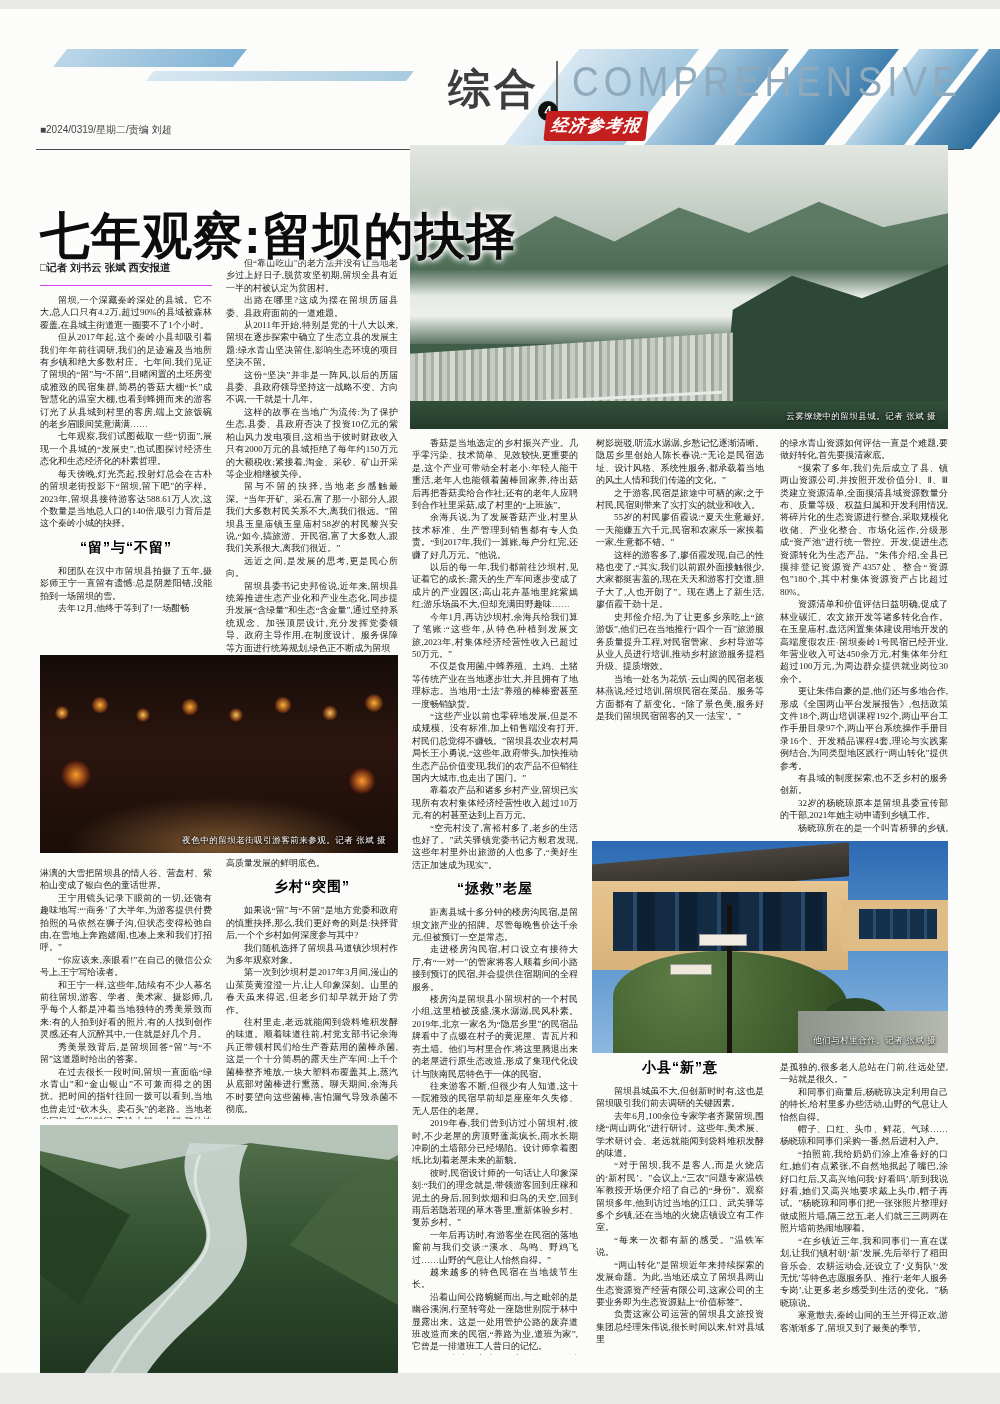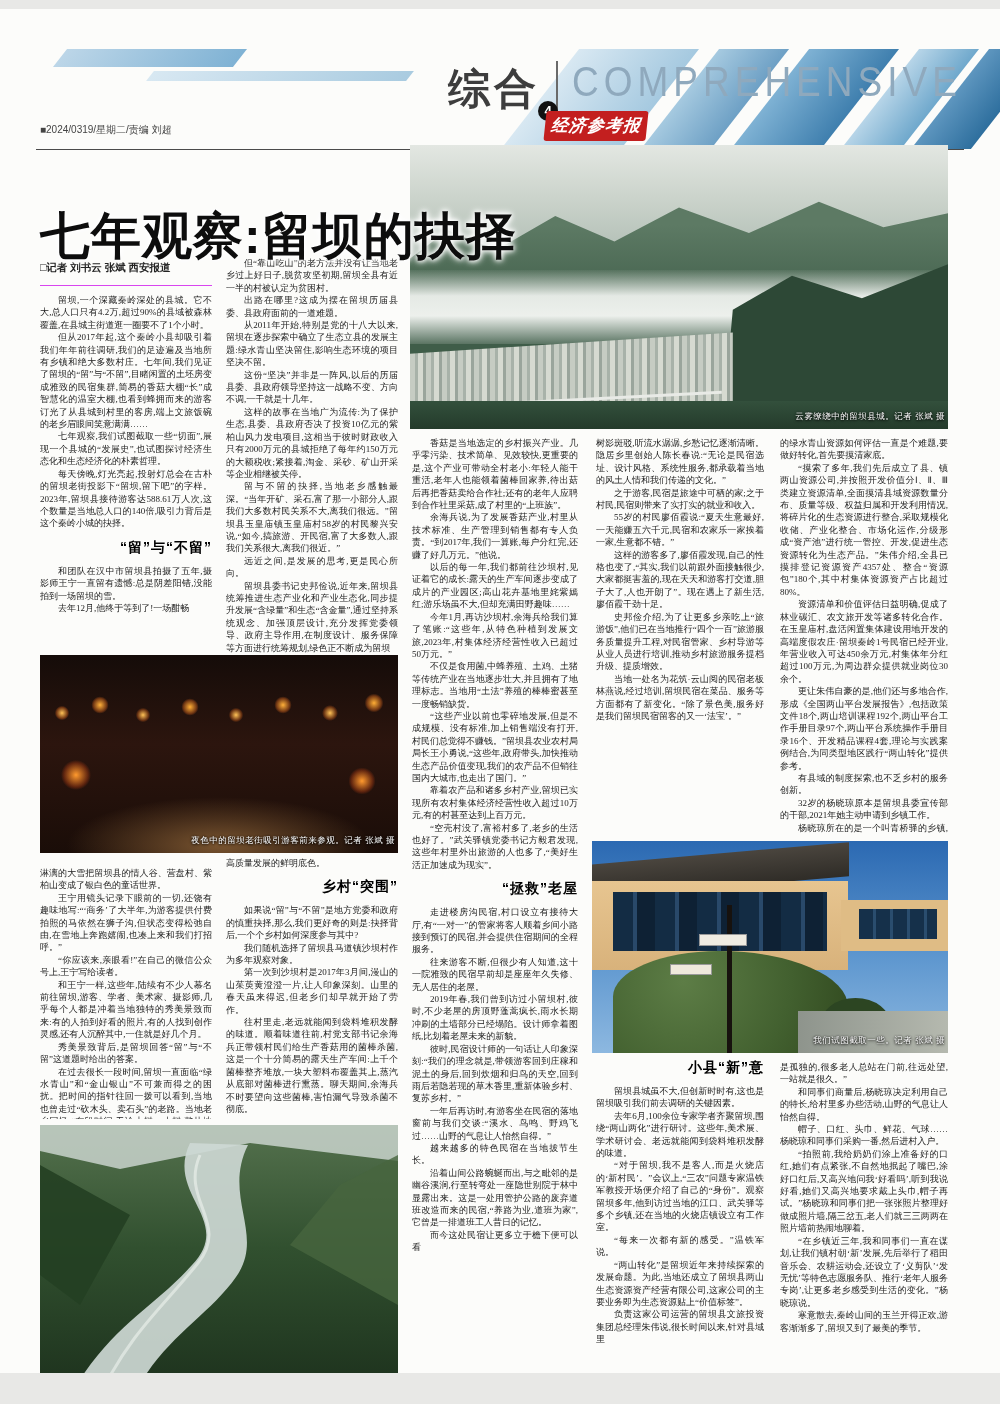"云雾缭绕中的留坝县城。记者 张斌 摄" .photo-cap { right: 3px -> 12px }
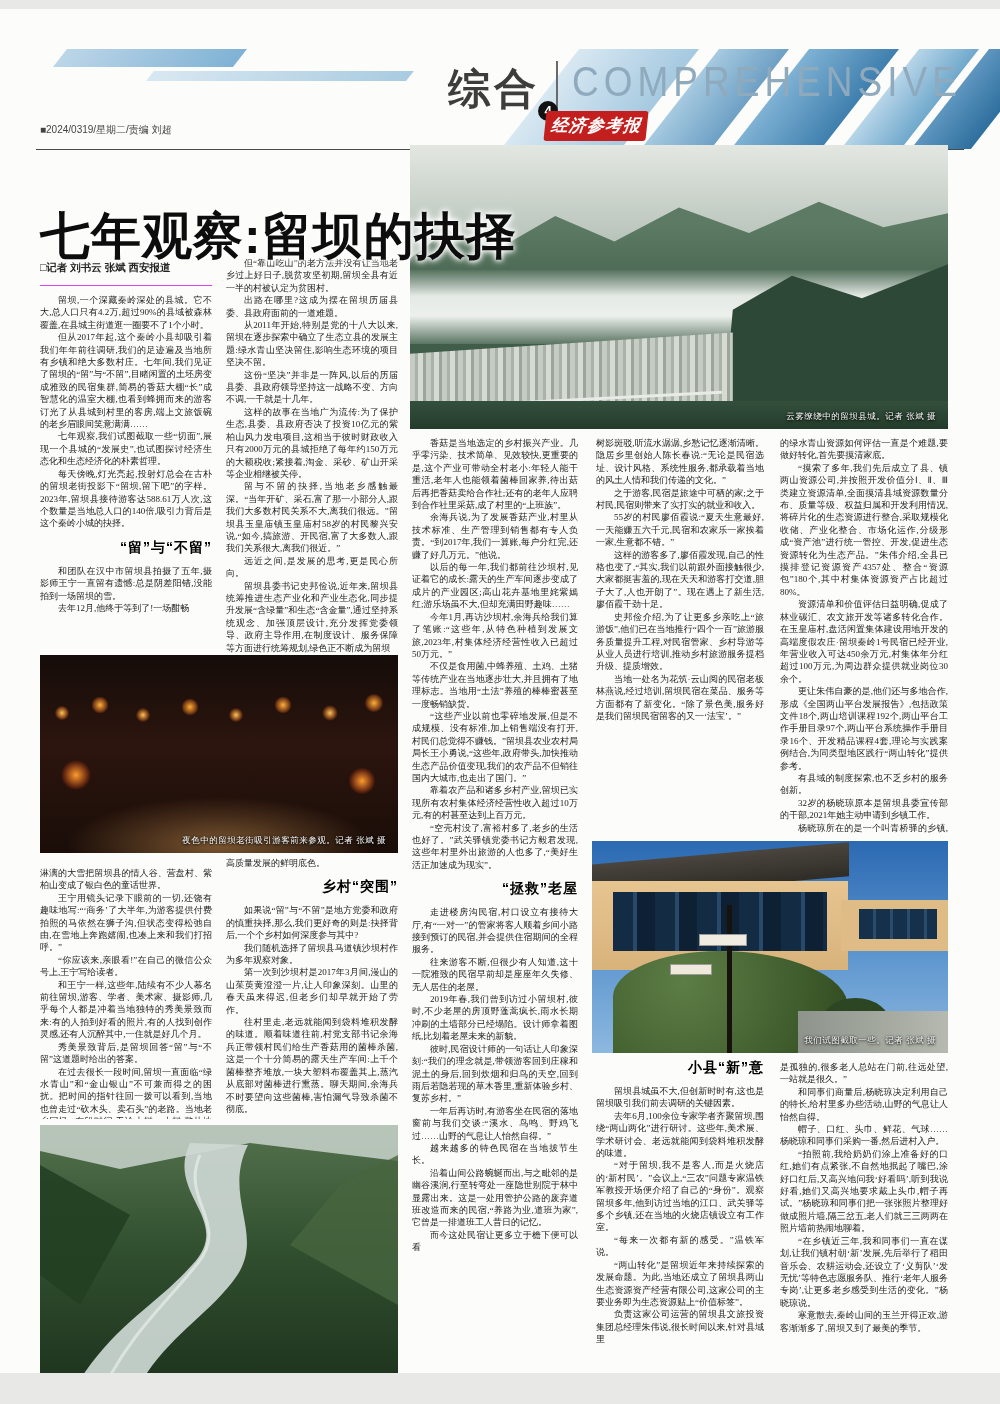"“留”与“不留”" .sec-head { text-align: right -> center }
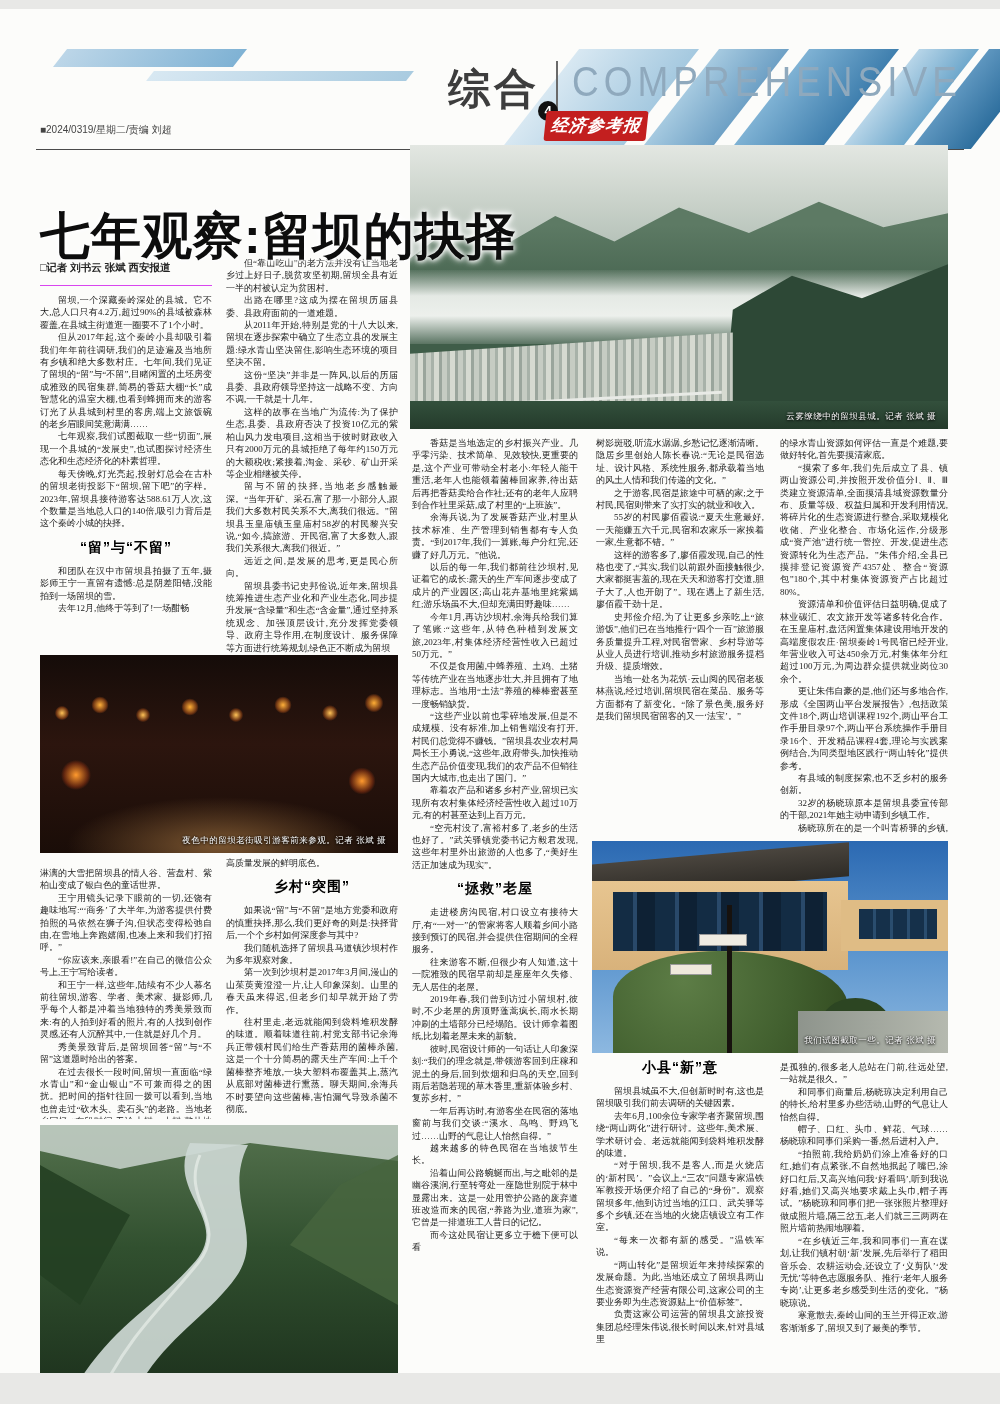"距离县城十多分钟的楼房沟民宿,是留坝文旅产业的招牌。尽管每晚售价达千余元,但被预" p { html: none -> <p>距离县城十多分钟的楼房沟民宿,是留坝文旅产业的招牌。尽管每晚售价达千余元,但被预订一空是常态。</p> }
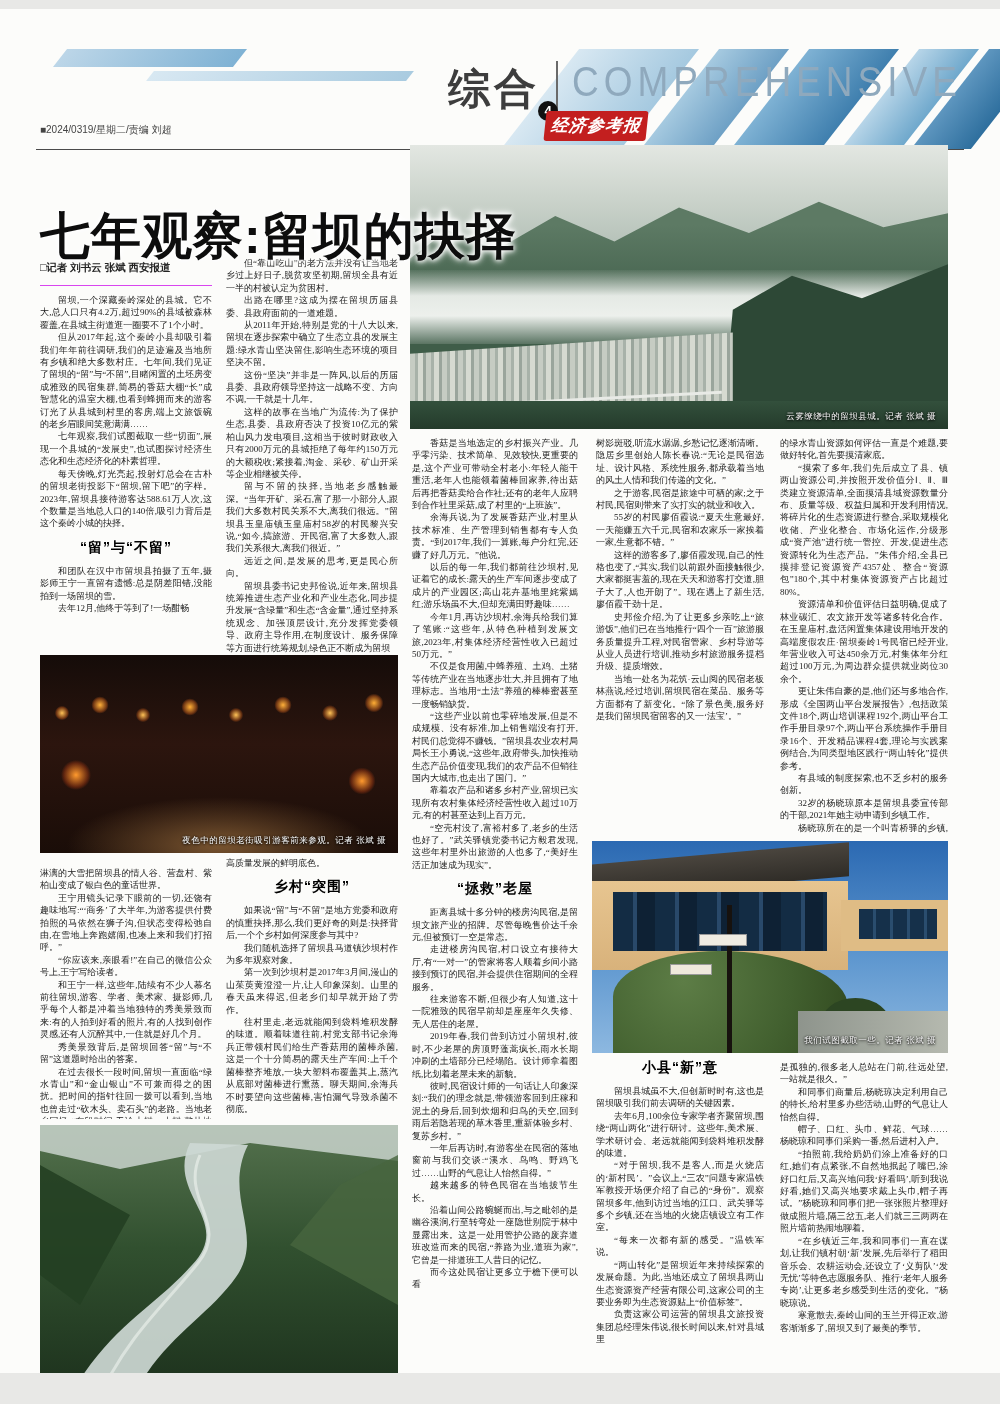"楼房沟是留坝县小留坝村的一个村民小组,这里植被茂盛,溪水潺潺,民风朴素。2019" p { html: none -> <p>楼房沟是留坝县小留坝村的一个村民小组,这里植被茂盛,溪水潺潺,民风朴素。2019年,北京一家名为“隐居乡里”的民宿品牌看中了点缀在村子的黄泥屋、青瓦片和夯土墙。他们与村里合作,将这里腾退出来的老屋进行原生态改造,形成了集现代化设计与陕南民居特色于一体的民宿。</p> }
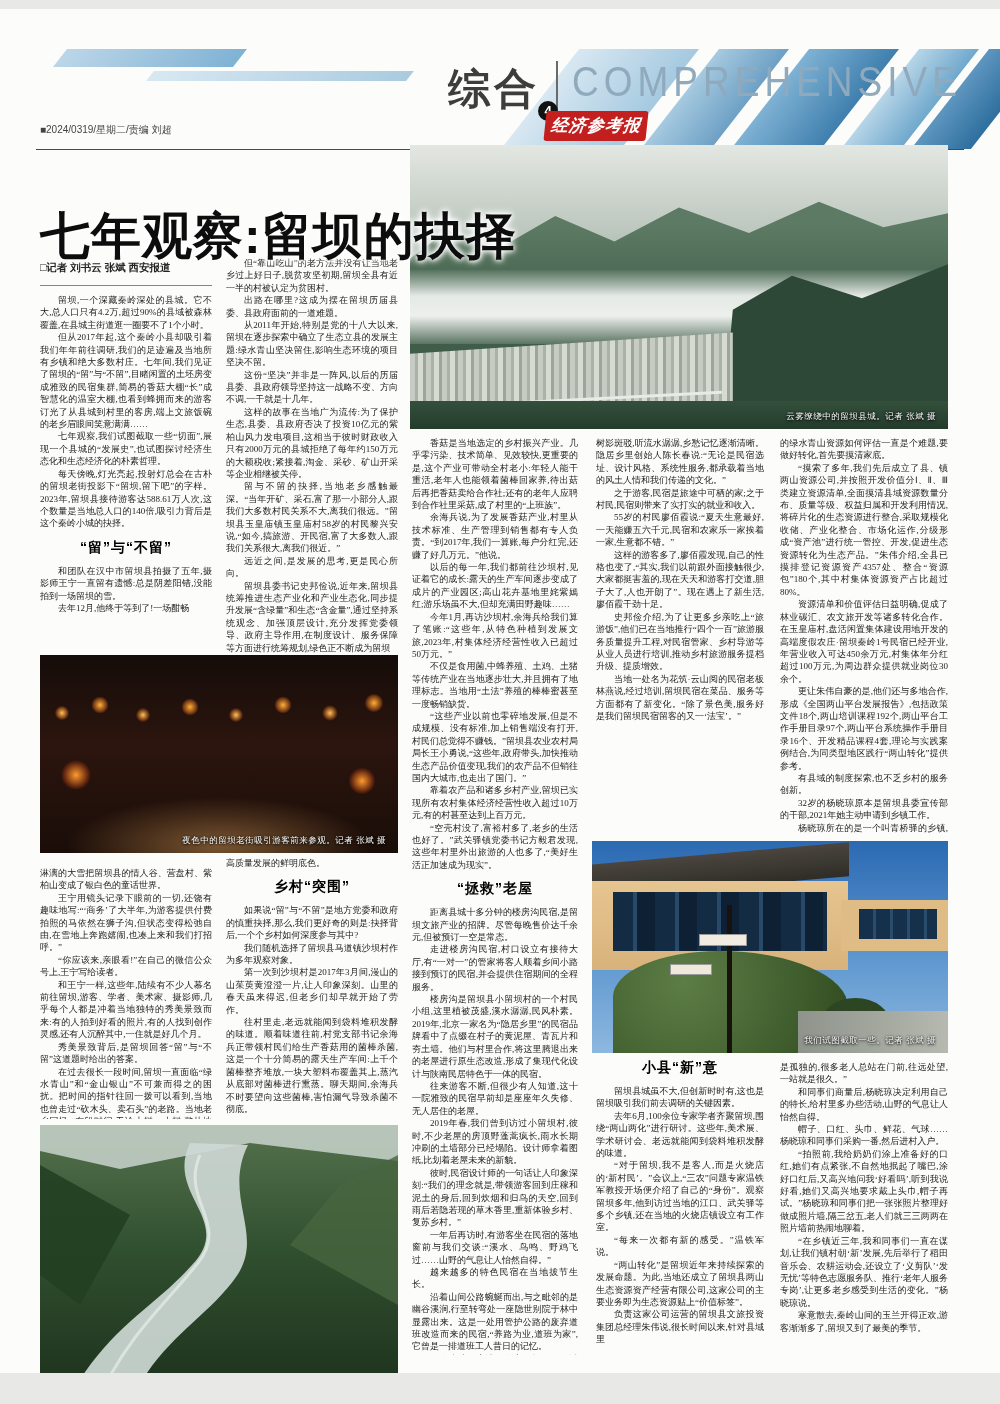"我们试图截取一些。记者 张斌 摄" span.photo-cap { text: 我们试图截取一些 -> 他们与村里合作 }
